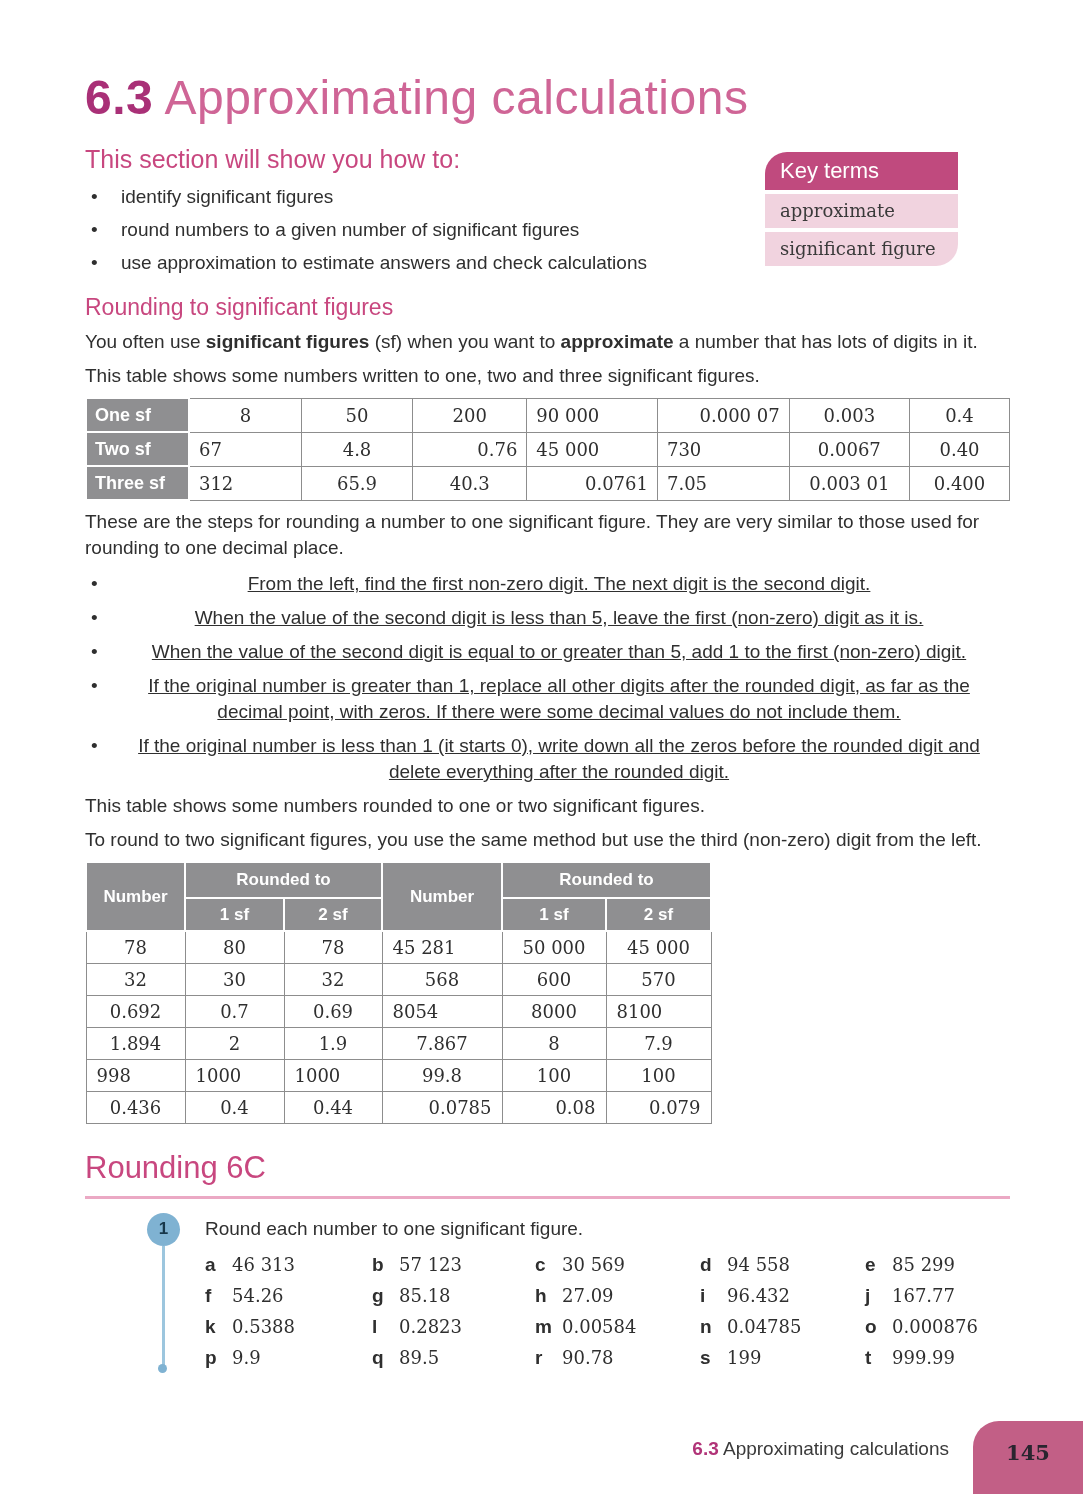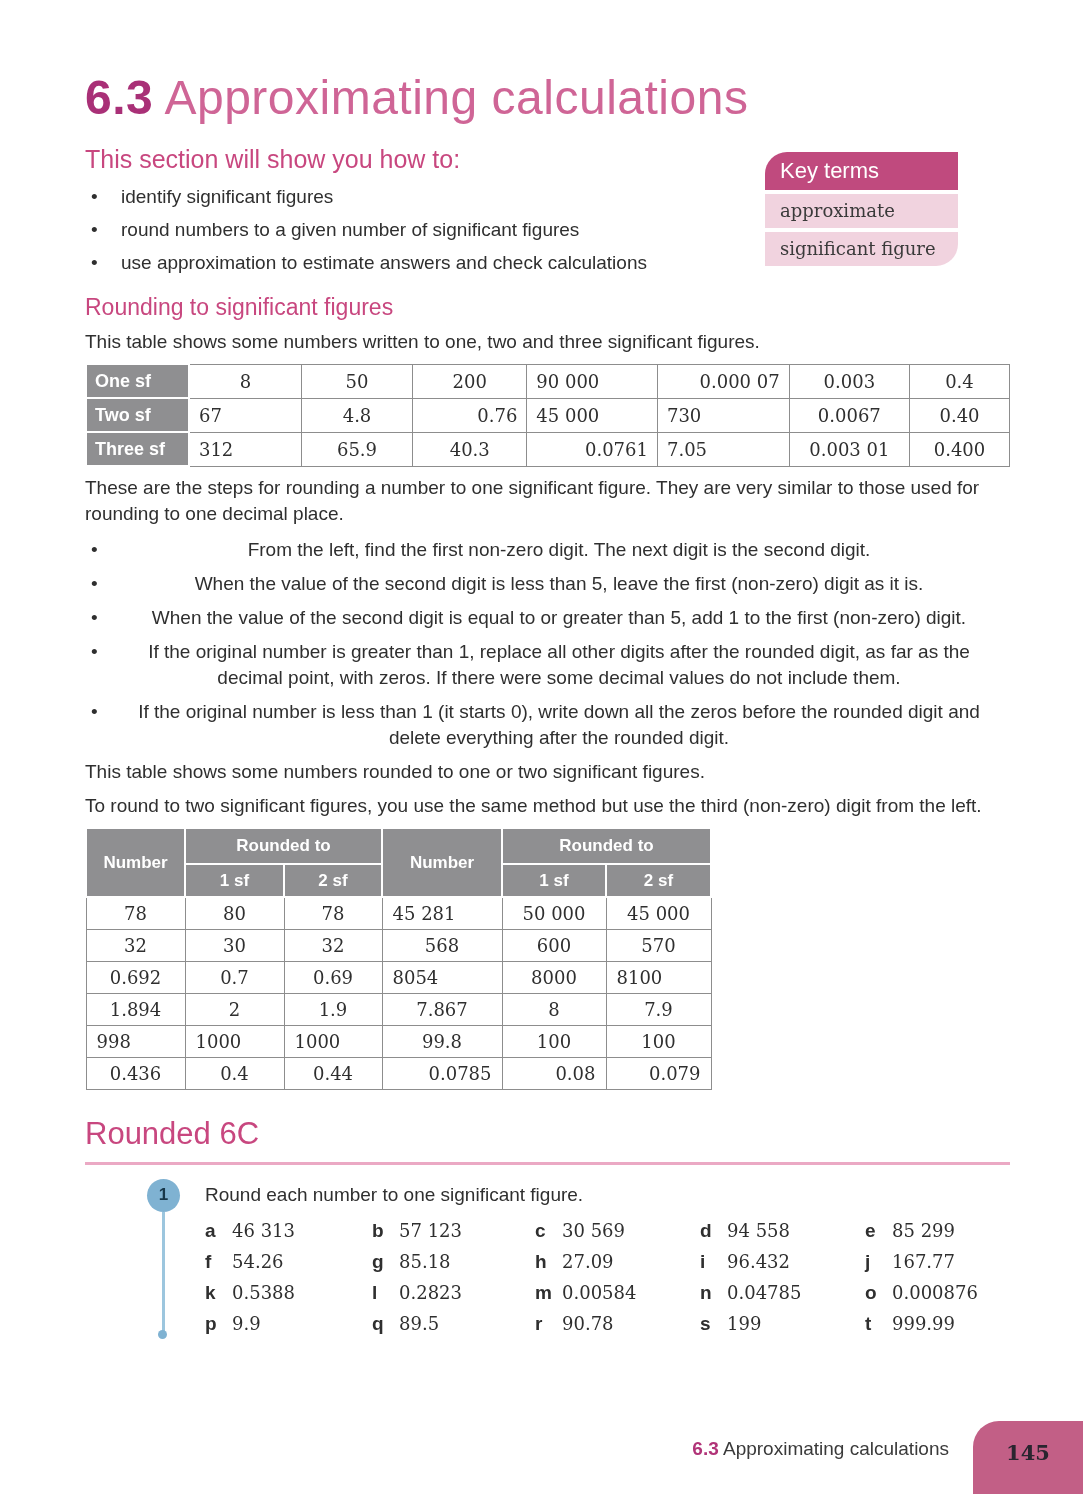"You often use significant figures" p.body { html: none -> <p><span>You often use </span><span>significant figures</span><span> (sf) when you want to </span><span>approximate</span><span> a number that has lots of digits in it.</span></p> }
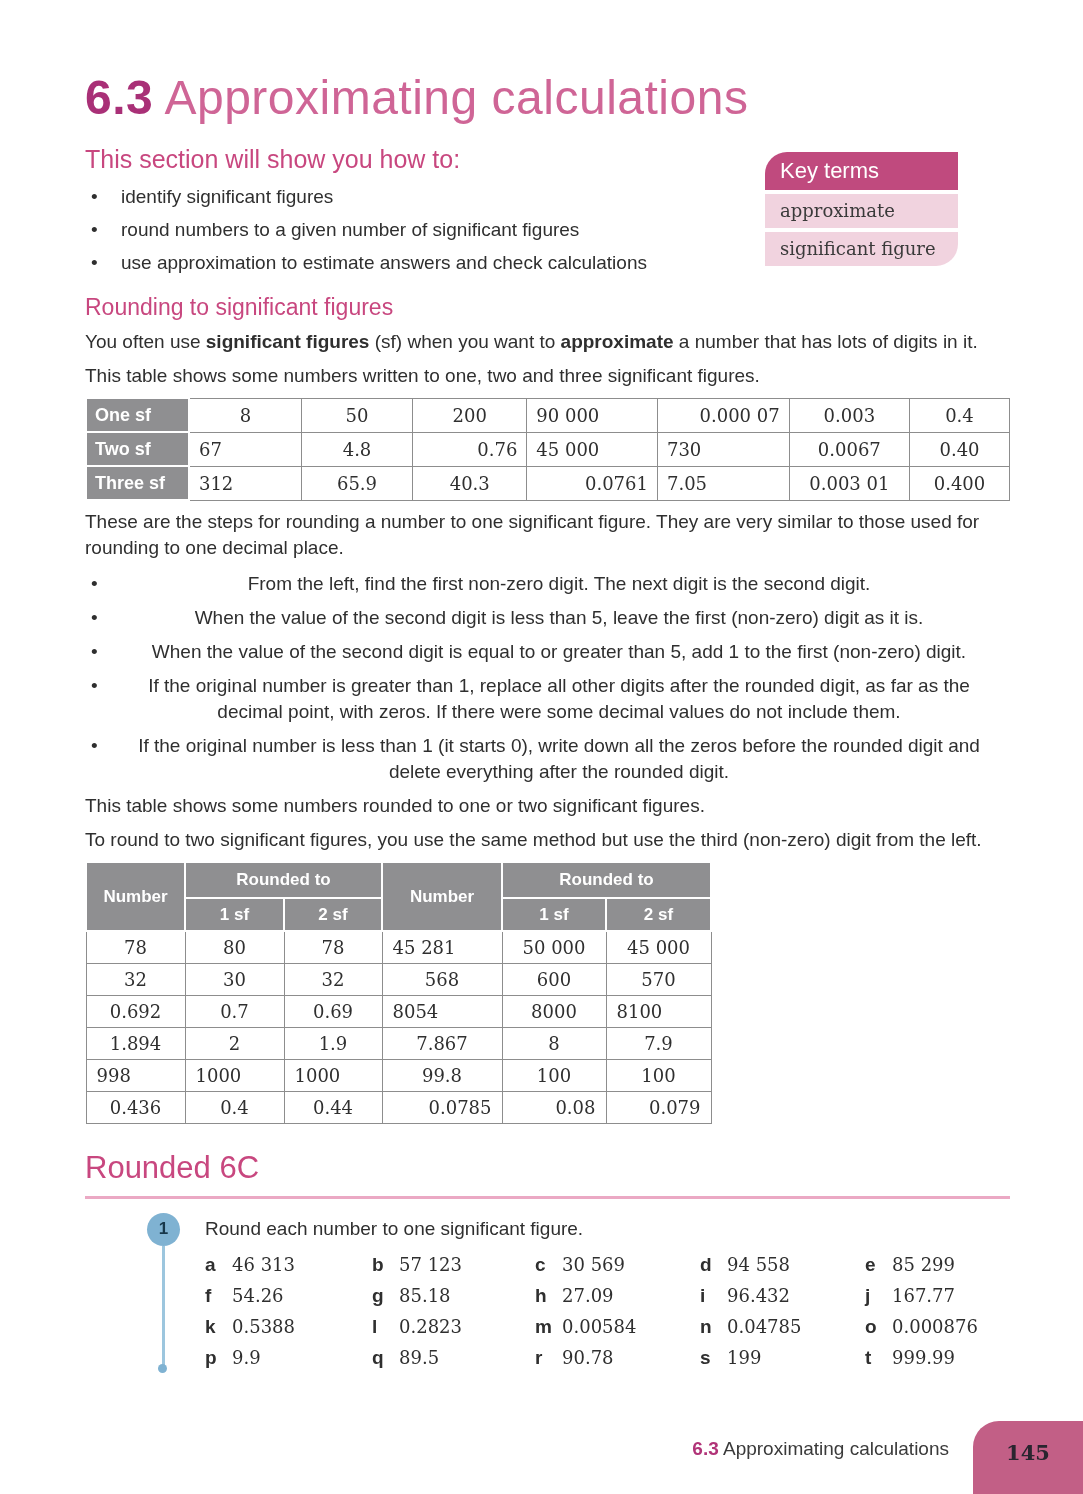"From the left, find the" ul.steps-list .btxt { text-decoration: none -> underline }
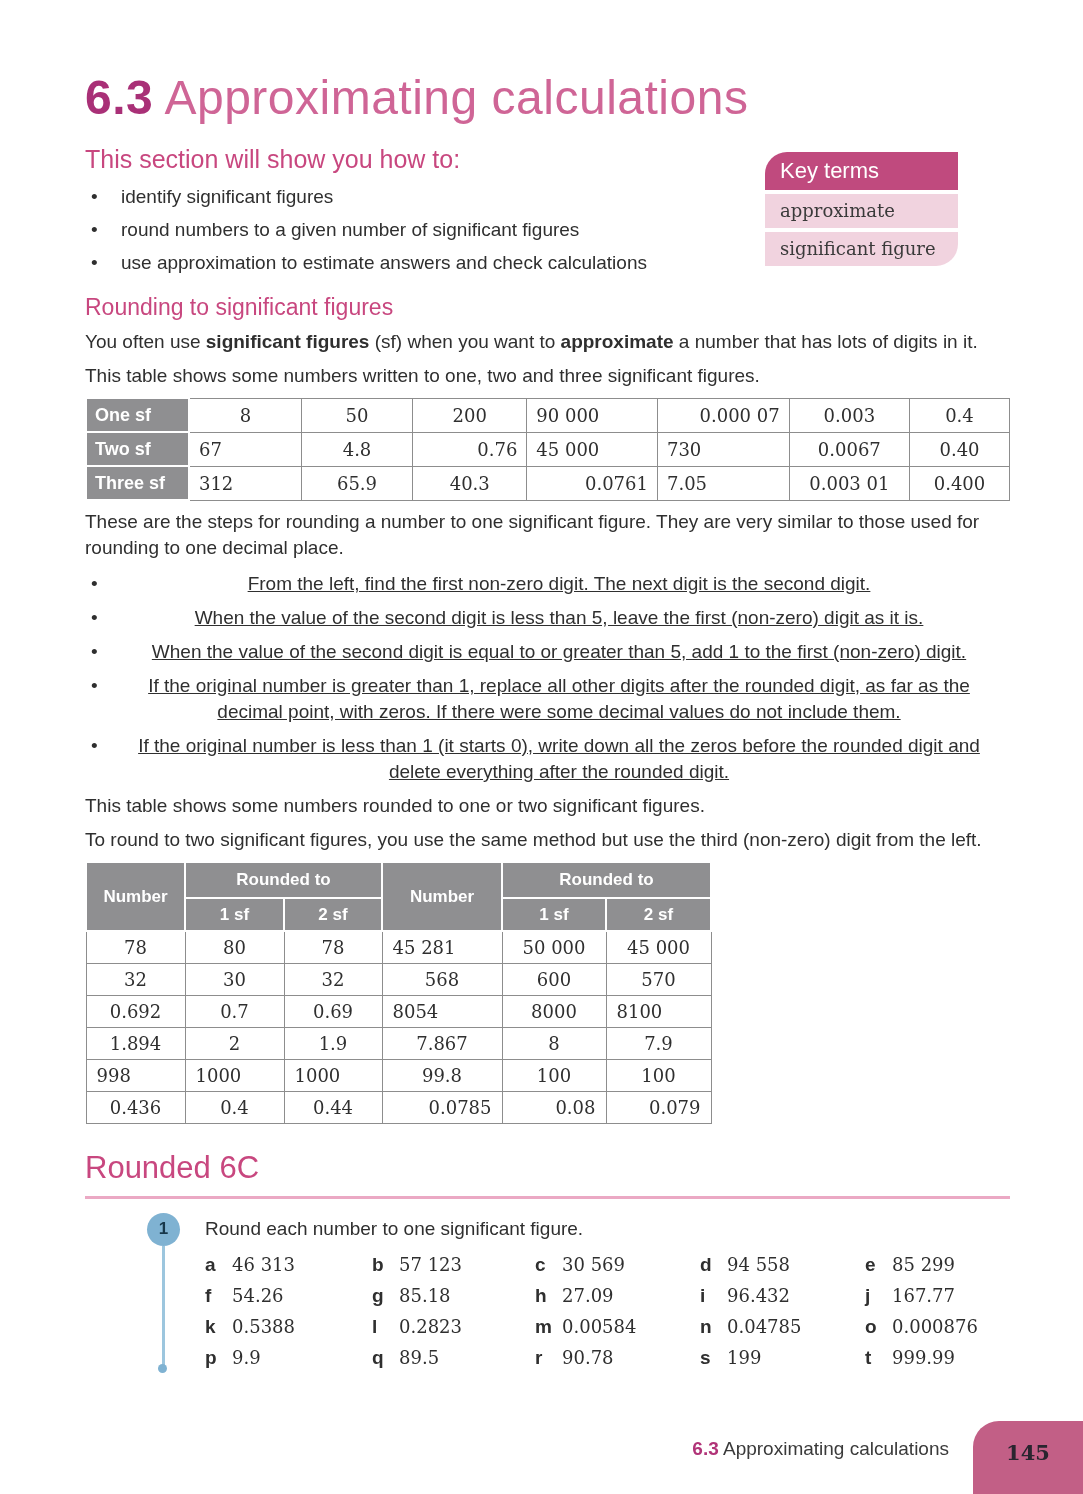"Rounded 6C" h2.exercise-heading { text: Rounded -> Rounding }
